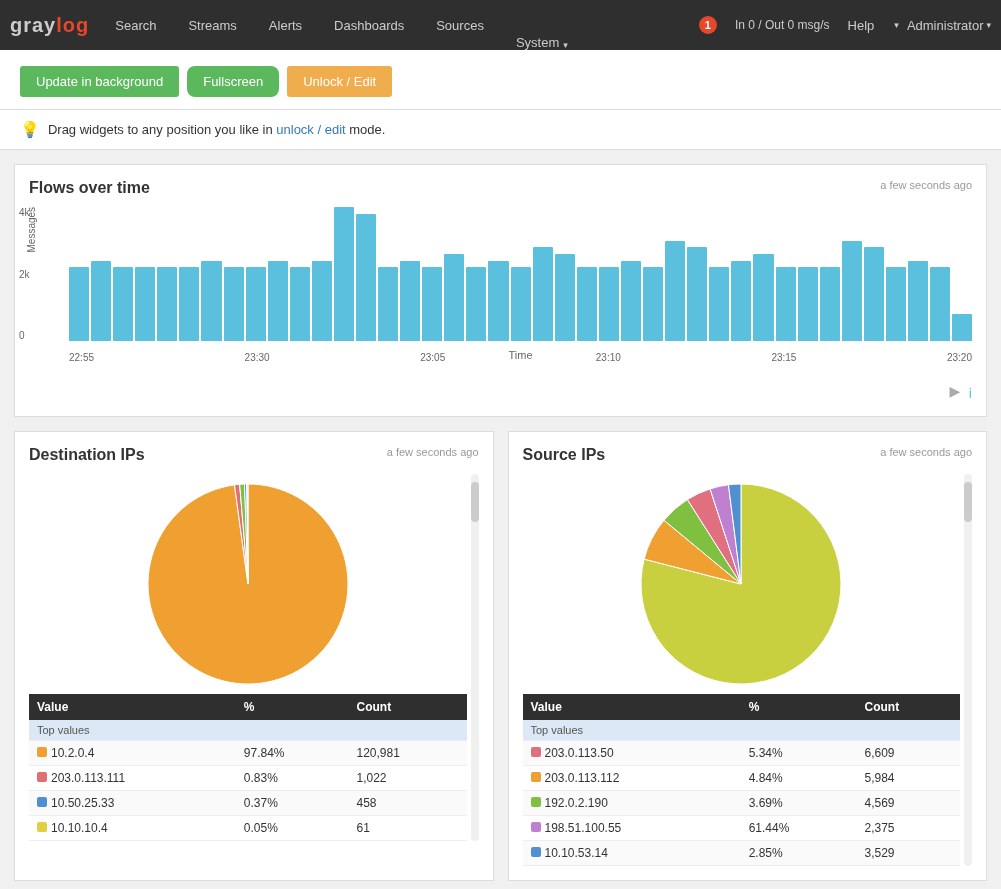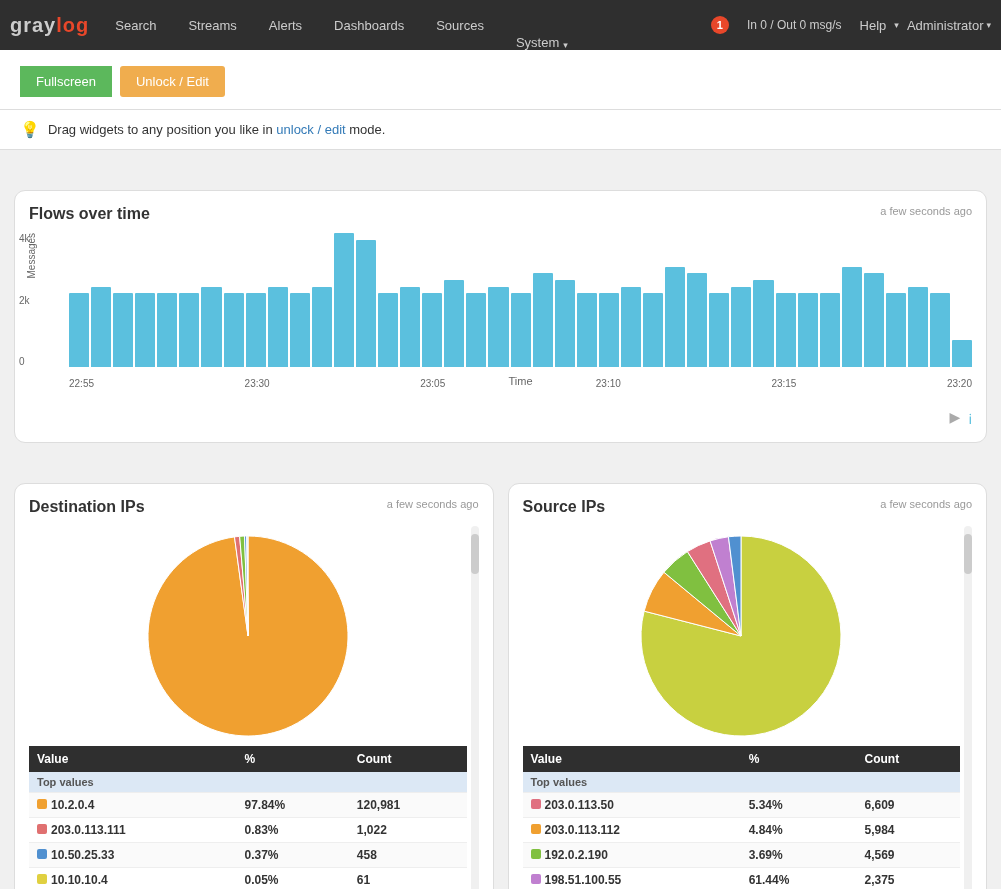"Help" .nav-help { gap: 8px -> 20px }
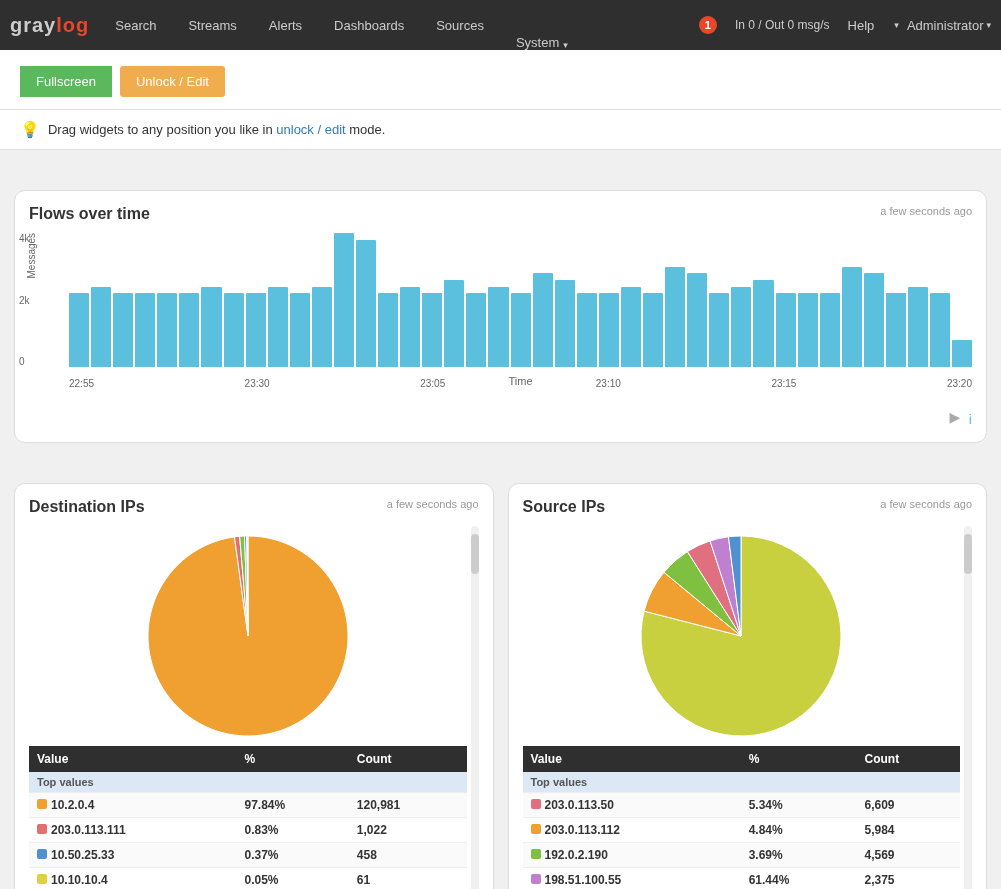"Update in background" button.btn-update { html: none -> <button>Update in background</button> }
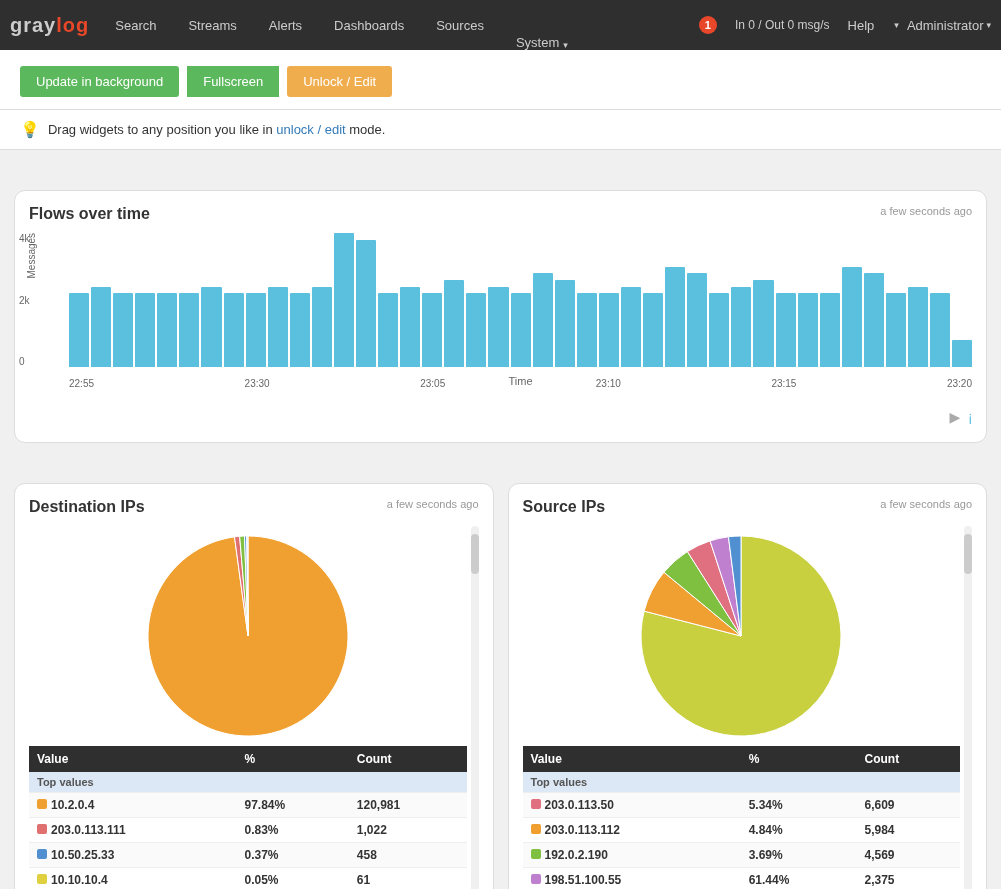"Fullscreen" .btn-fullscreen { border-radius: 0 -> 8px }
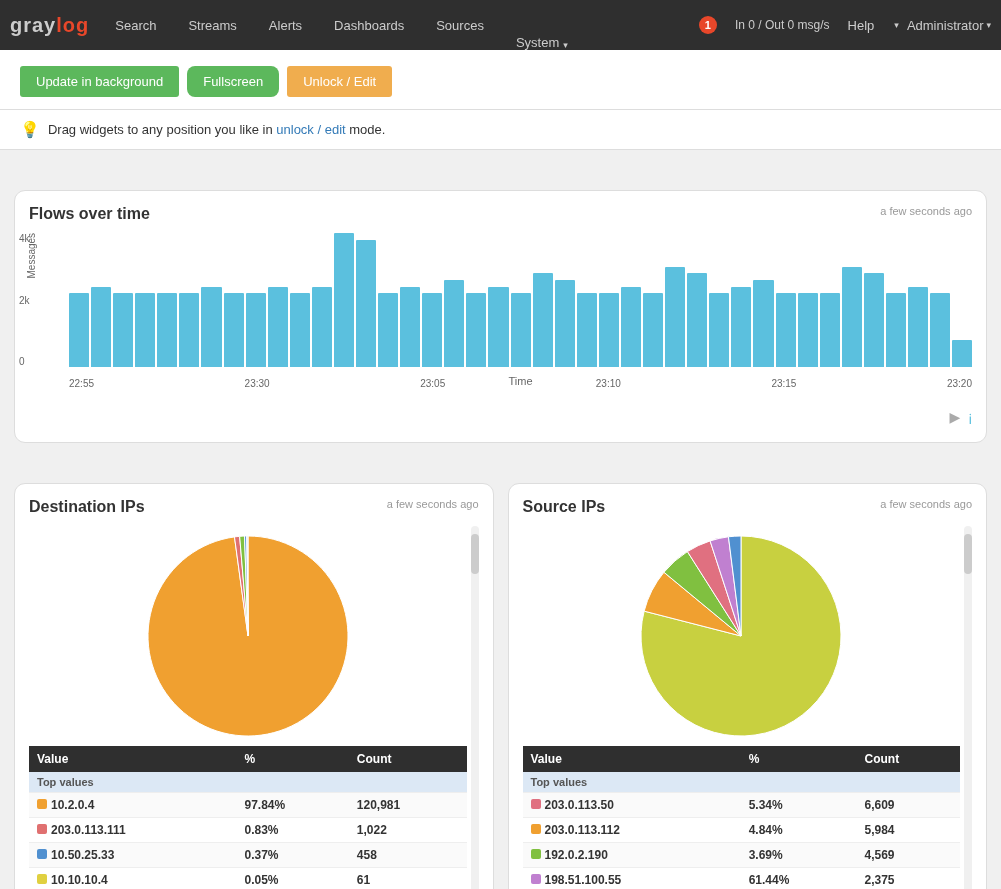"Flows over time" .card { border-radius: 11px -> 0; margin-top: 26px -> none }
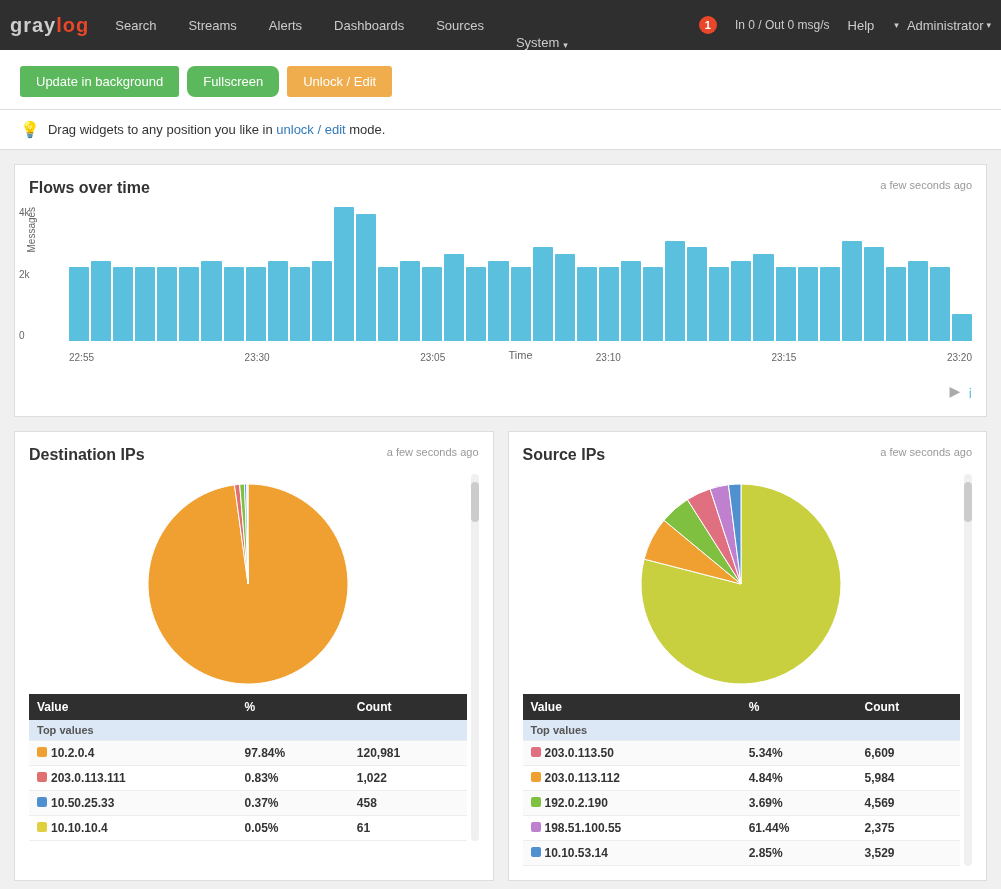"Top values" .data-table td { font-weight: bold -> none }
